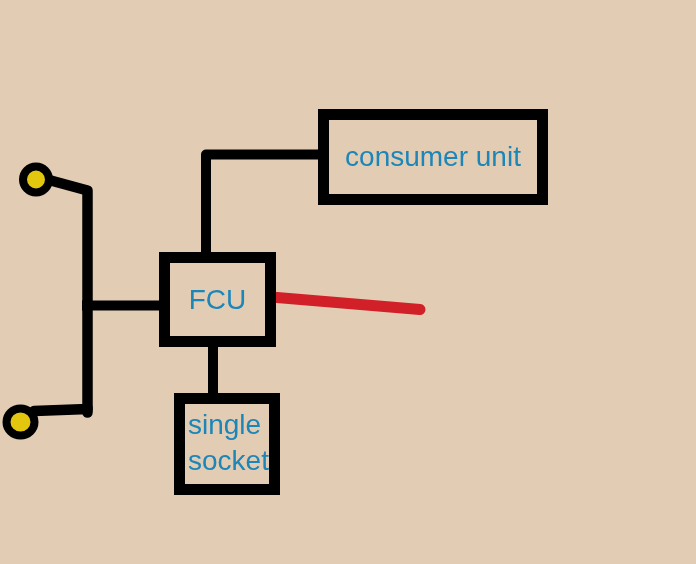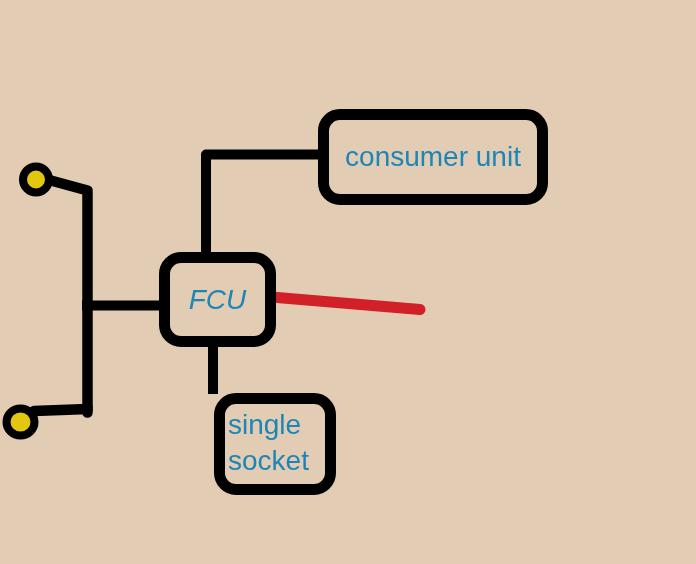"consumer unit" .box { border-radius: 22px -> none }
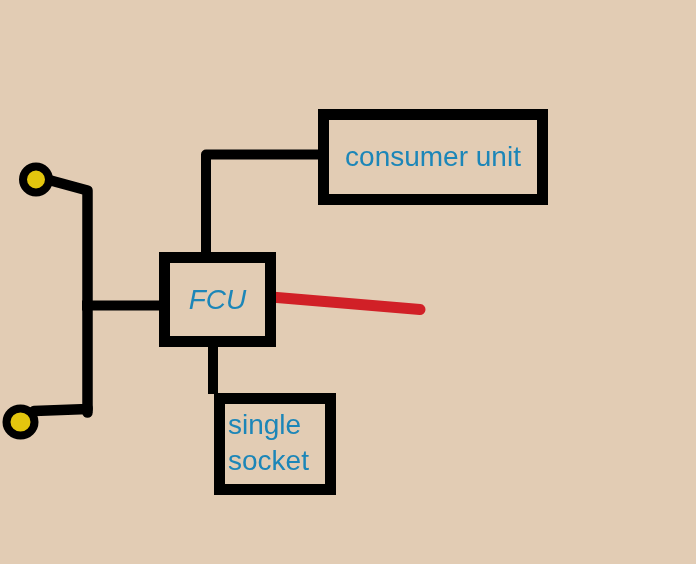"FCU" #fcu { font-style: italic -> none }
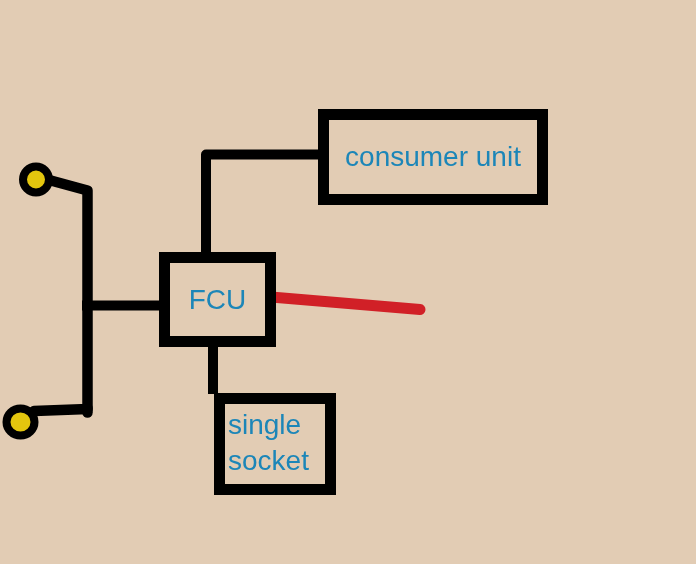"single socket" #single-socket { margin-left: 40px -> none; width: 122px -> 106px }
